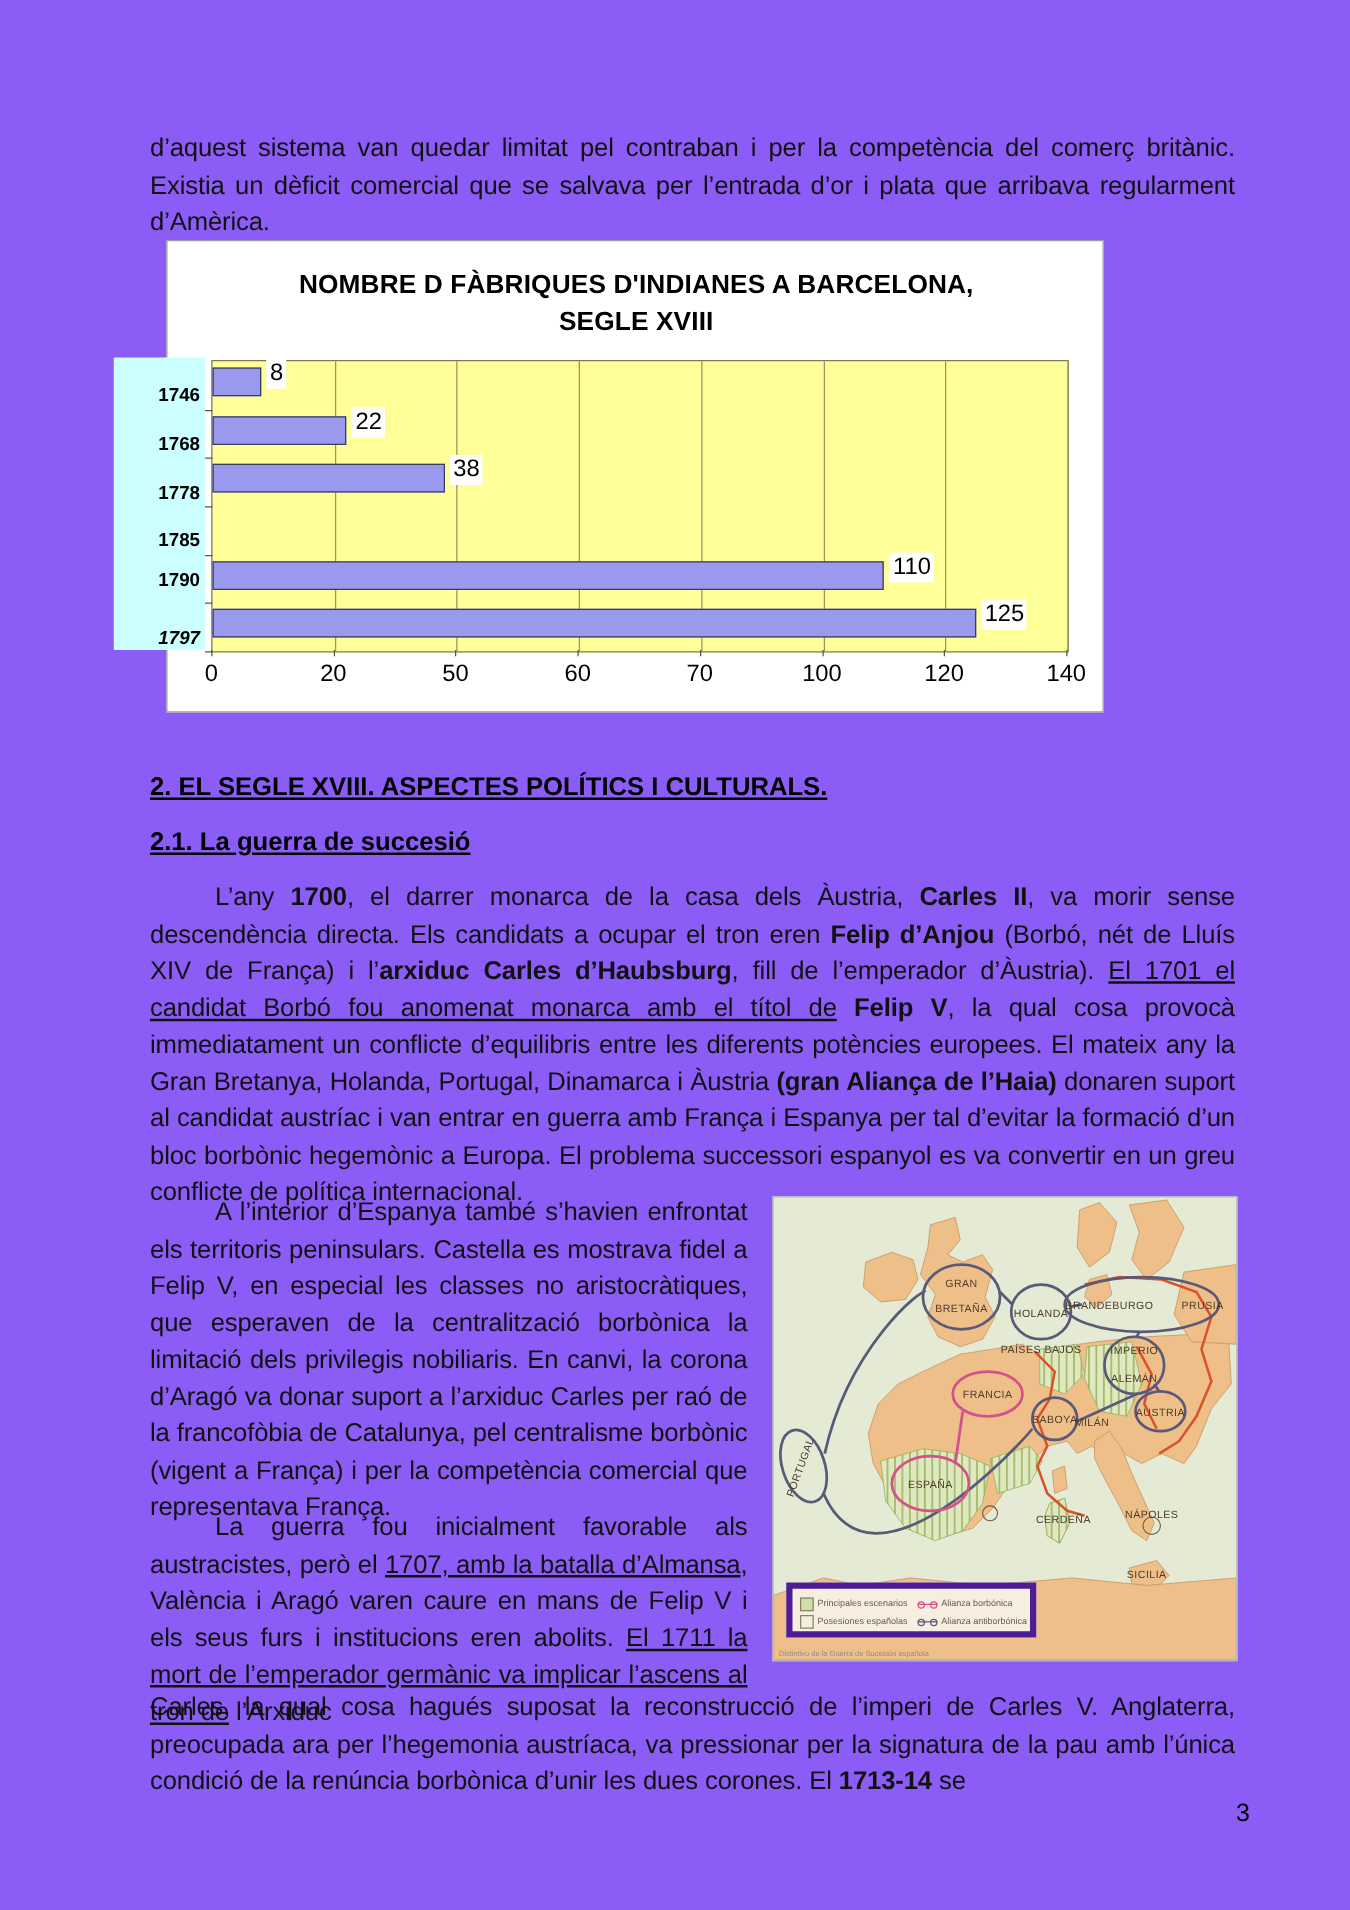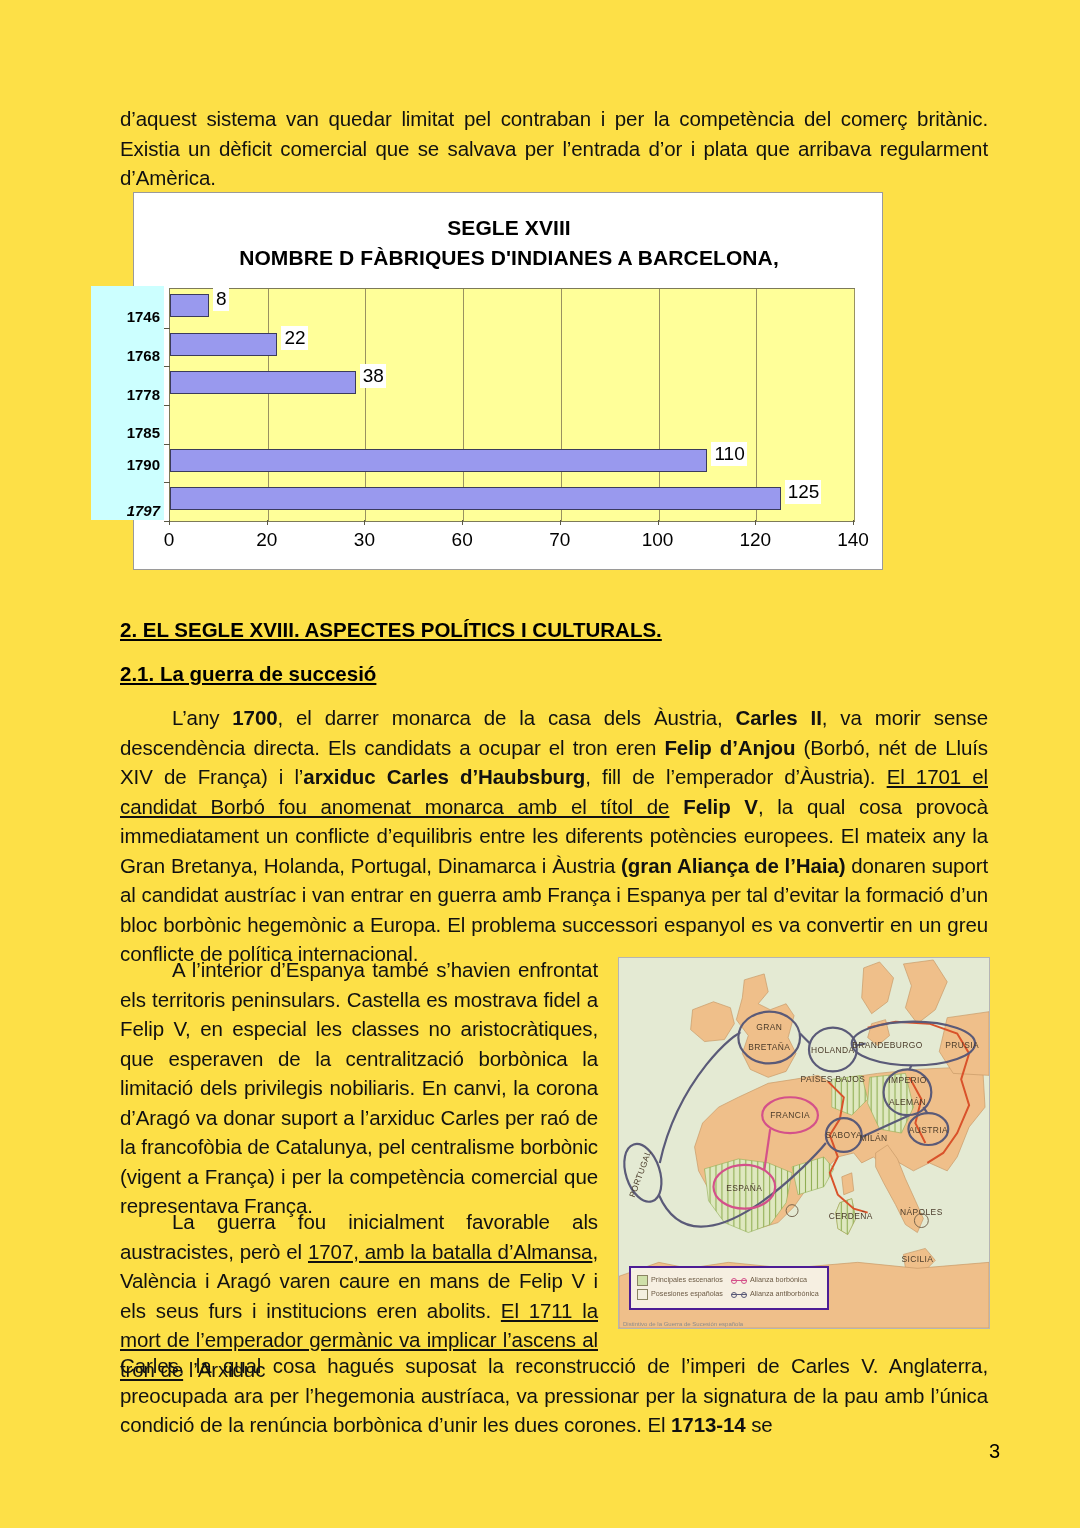"d’aquest sistema van quedar limitat" .page { background: #fde047 -> #8b5cf6 }
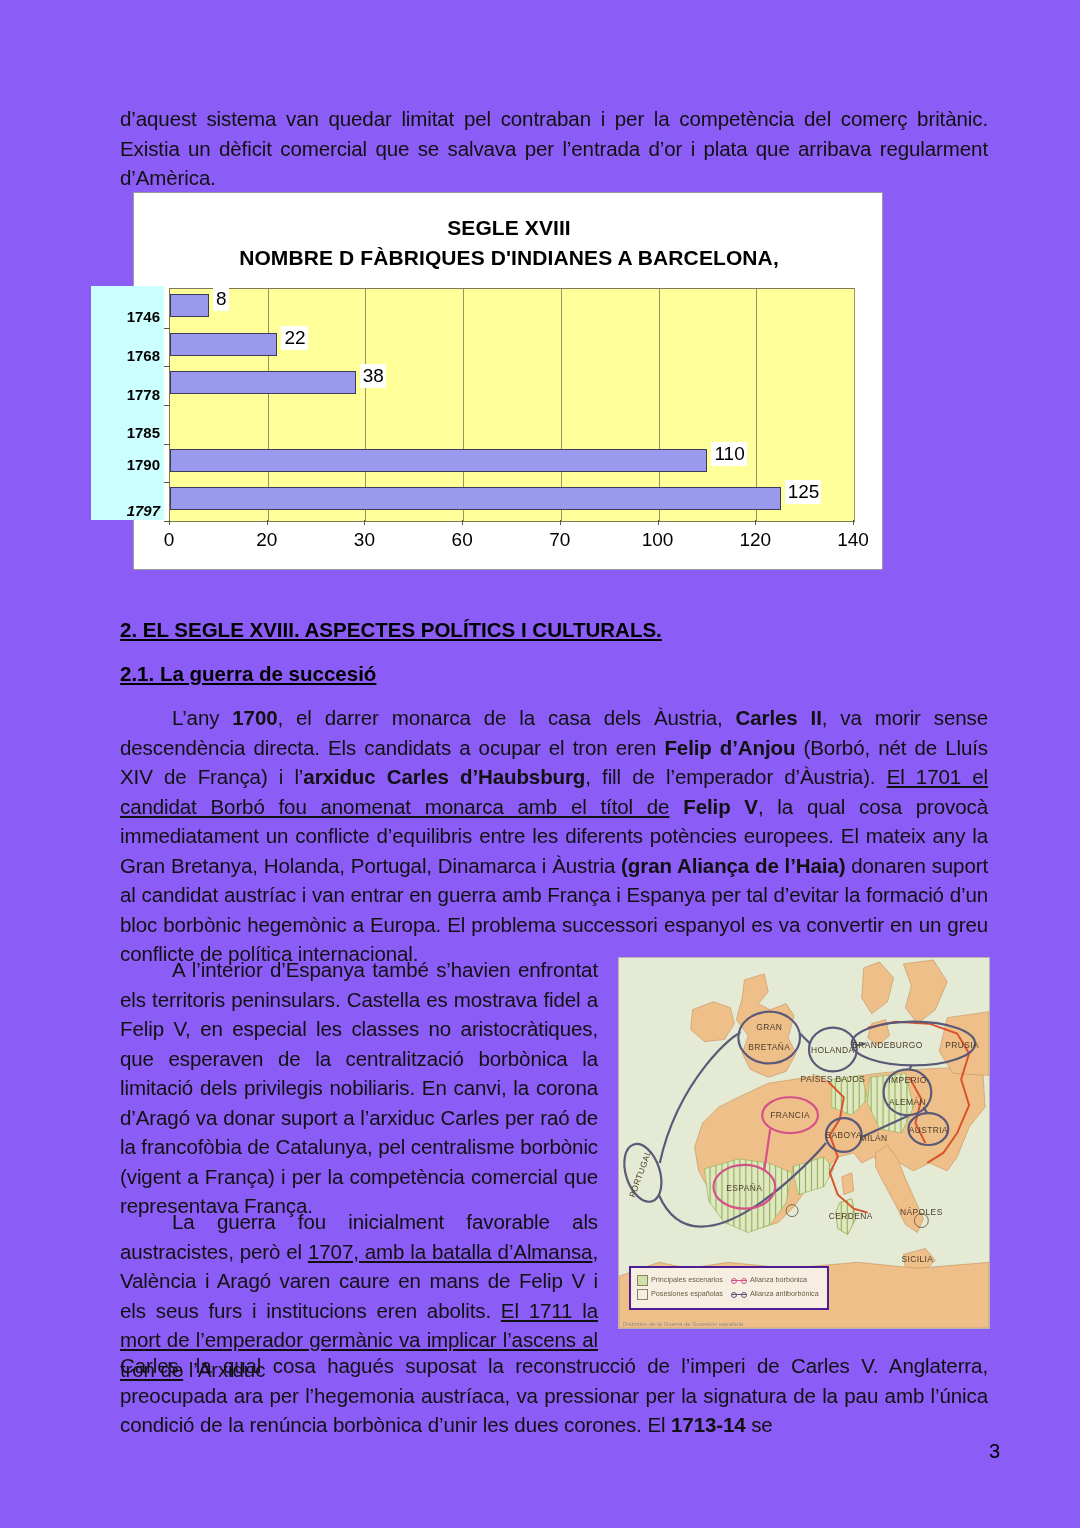"SEGLE XVIII" div { order: before "NOMBRE D FÀBRIQUES D'INDIANES A" -> after "NOMBRE D FÀBRIQUES D'INDIANES A" }
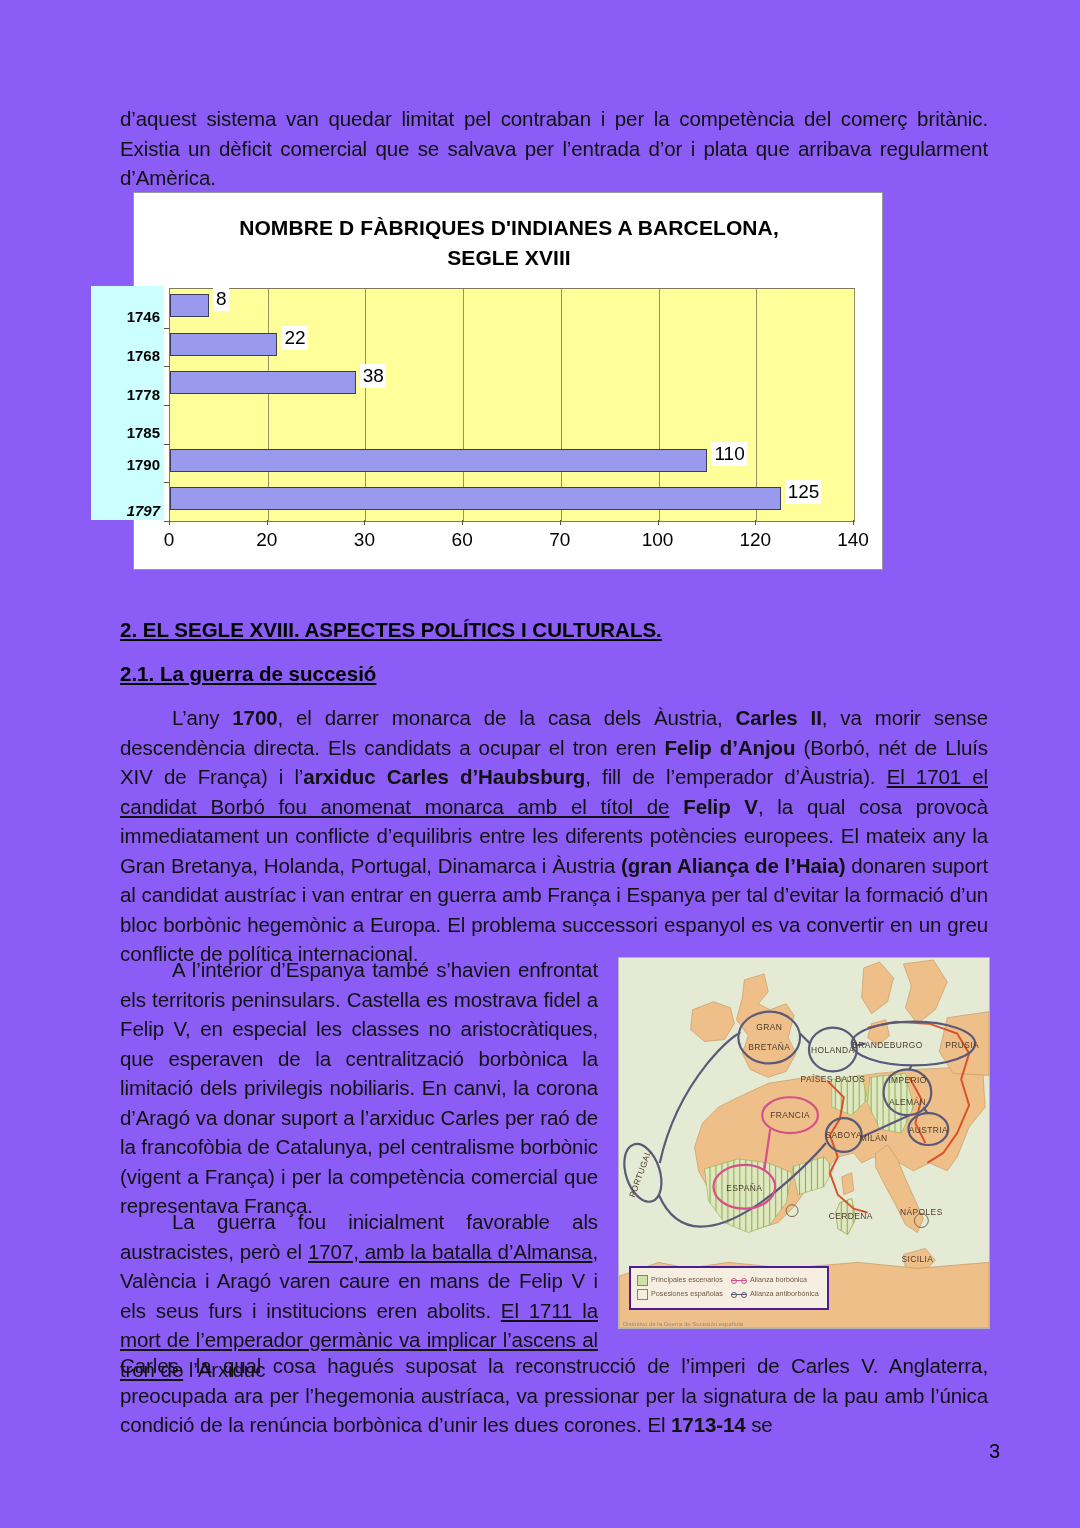"30" div.xtick-label { text: 30 -> 50 }
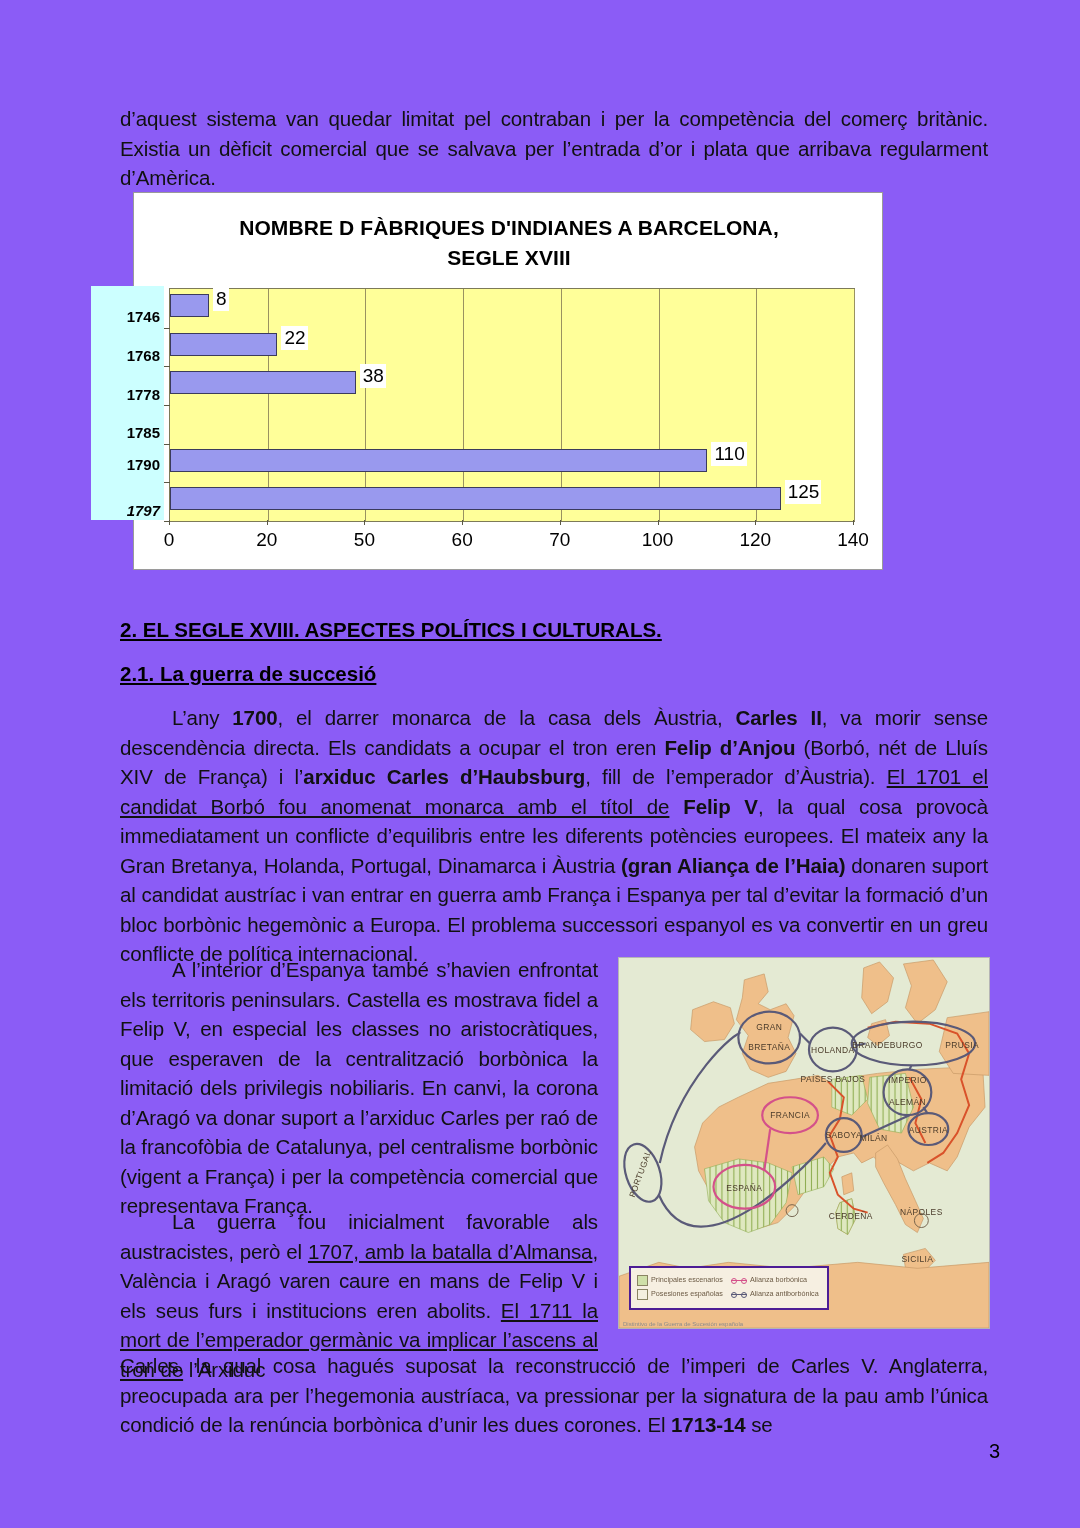"Principales escenarios" .legend-box { border: 2px solid #4c1d95 -> 5px solid #4c1d95 }
